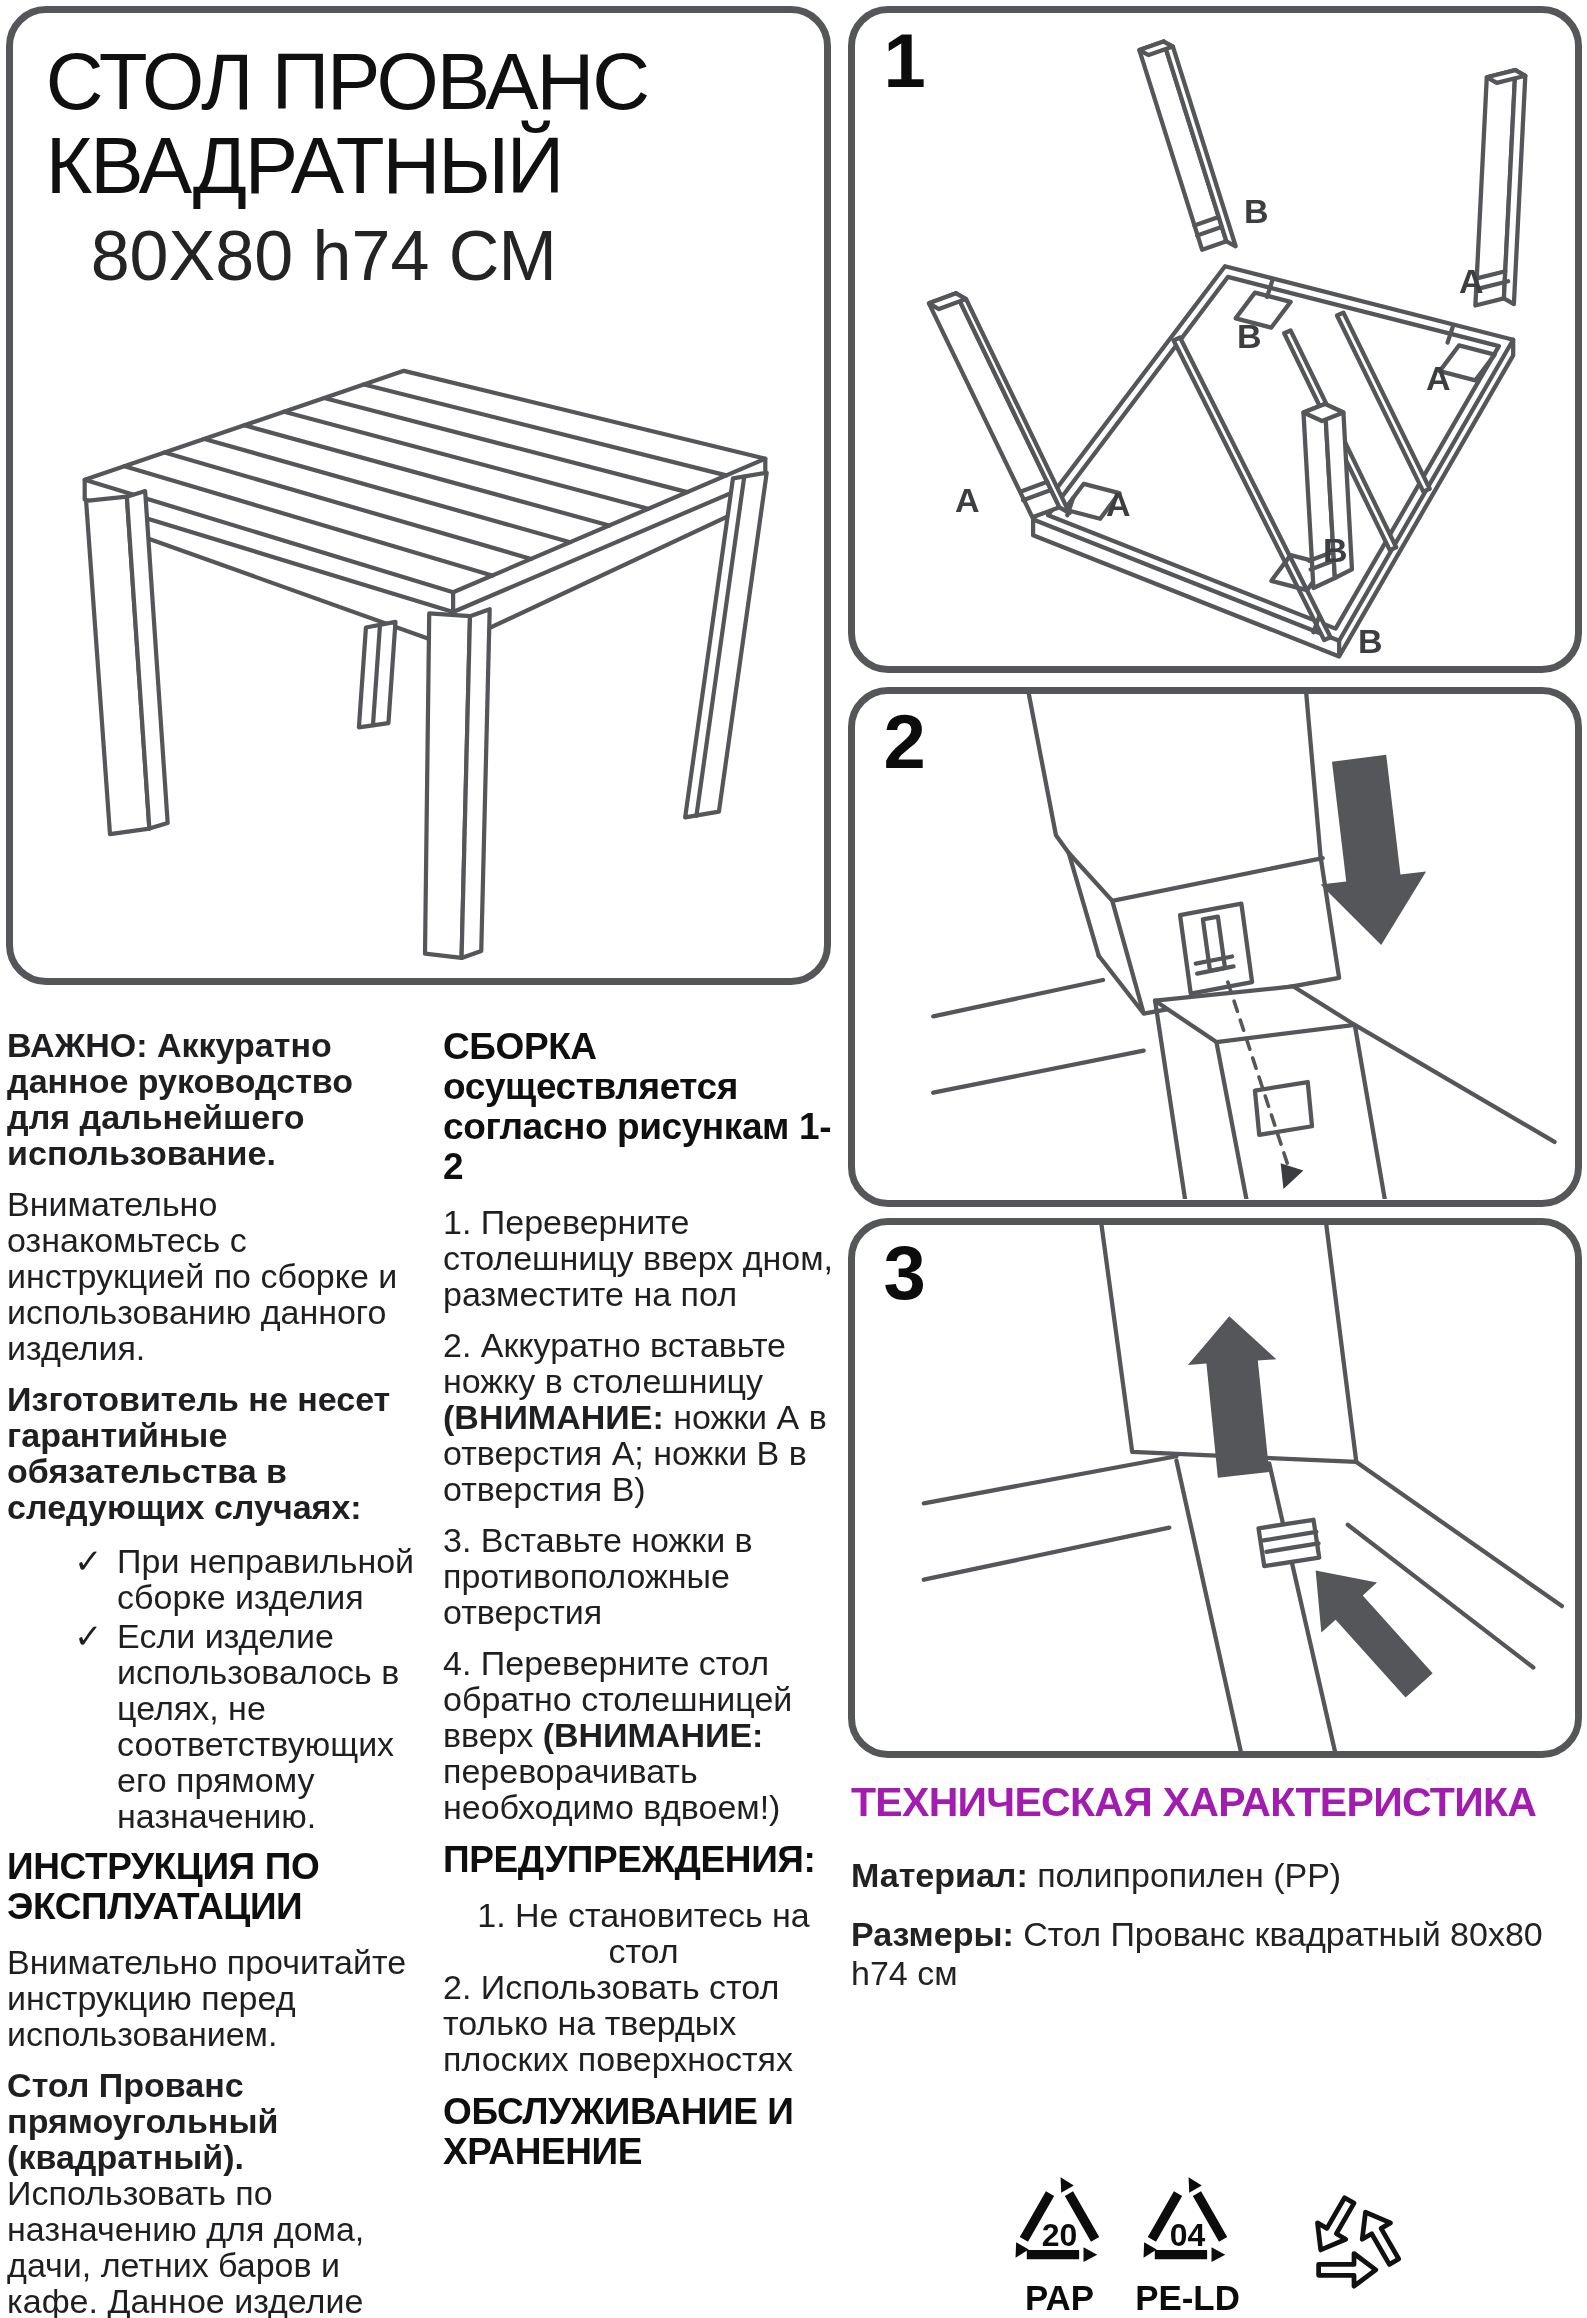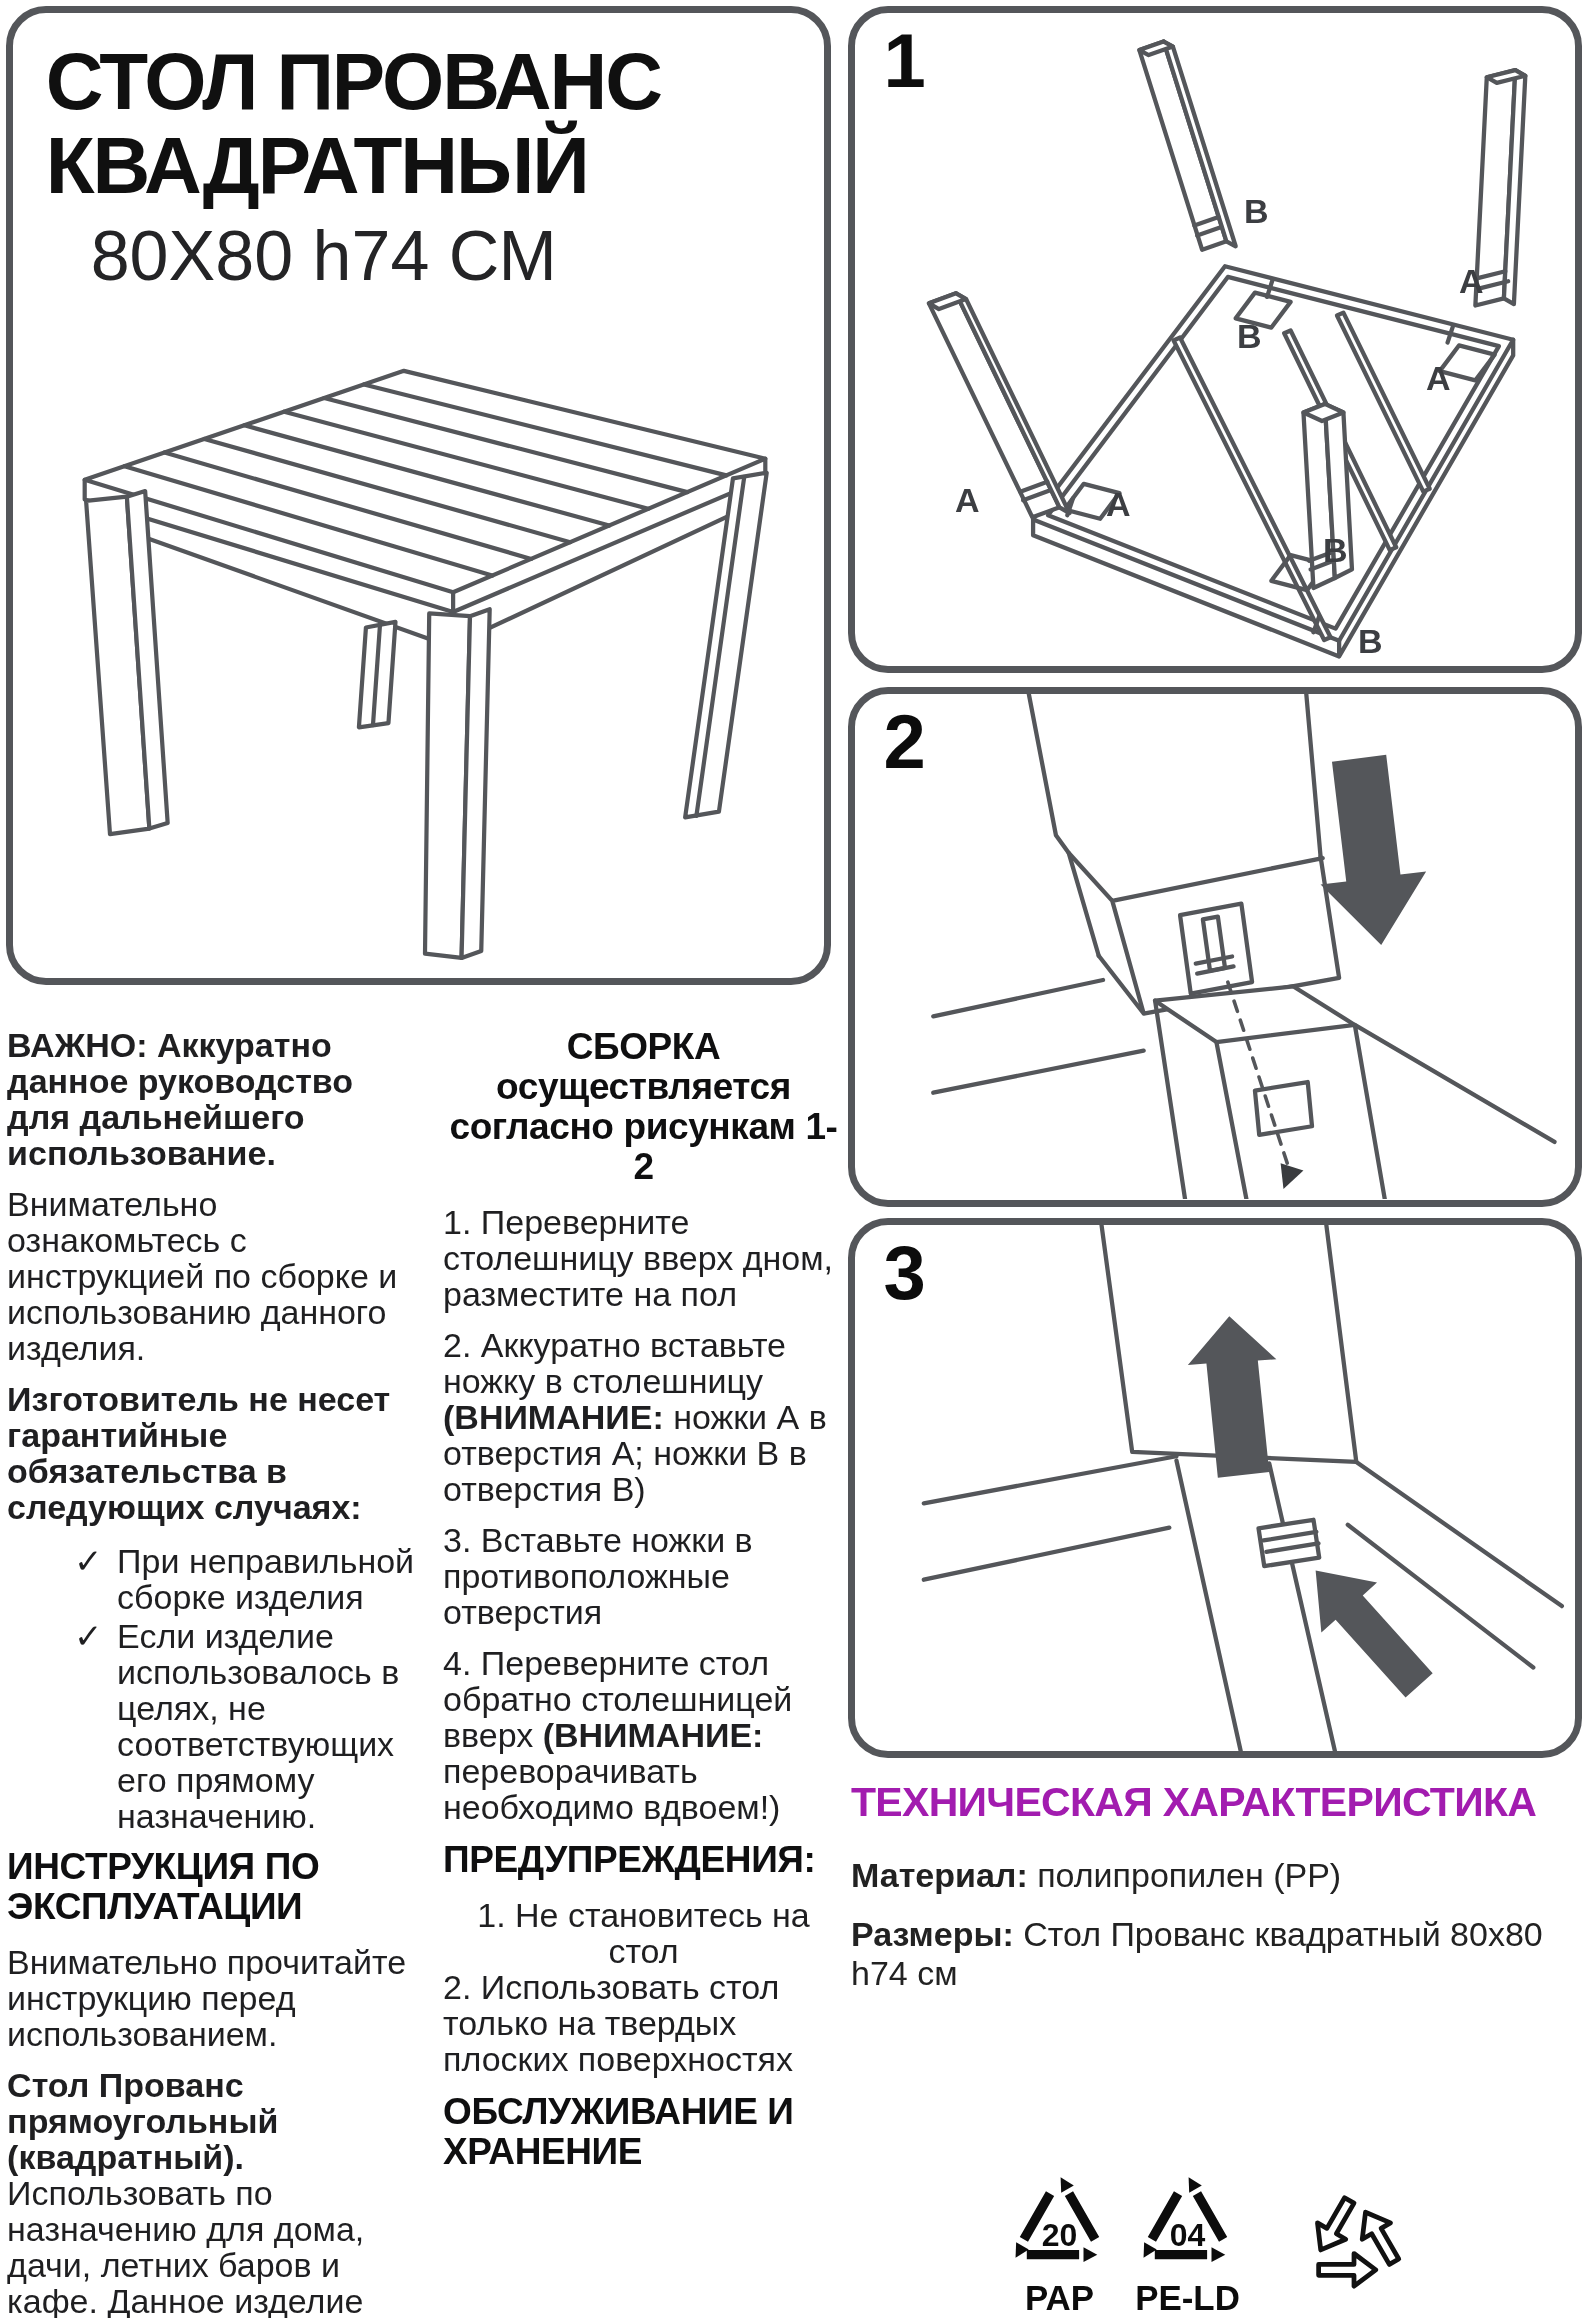"СТОЛ ПРОВАНС КВАДРАТНЫЙ" .title { font-weight: bold -> normal }
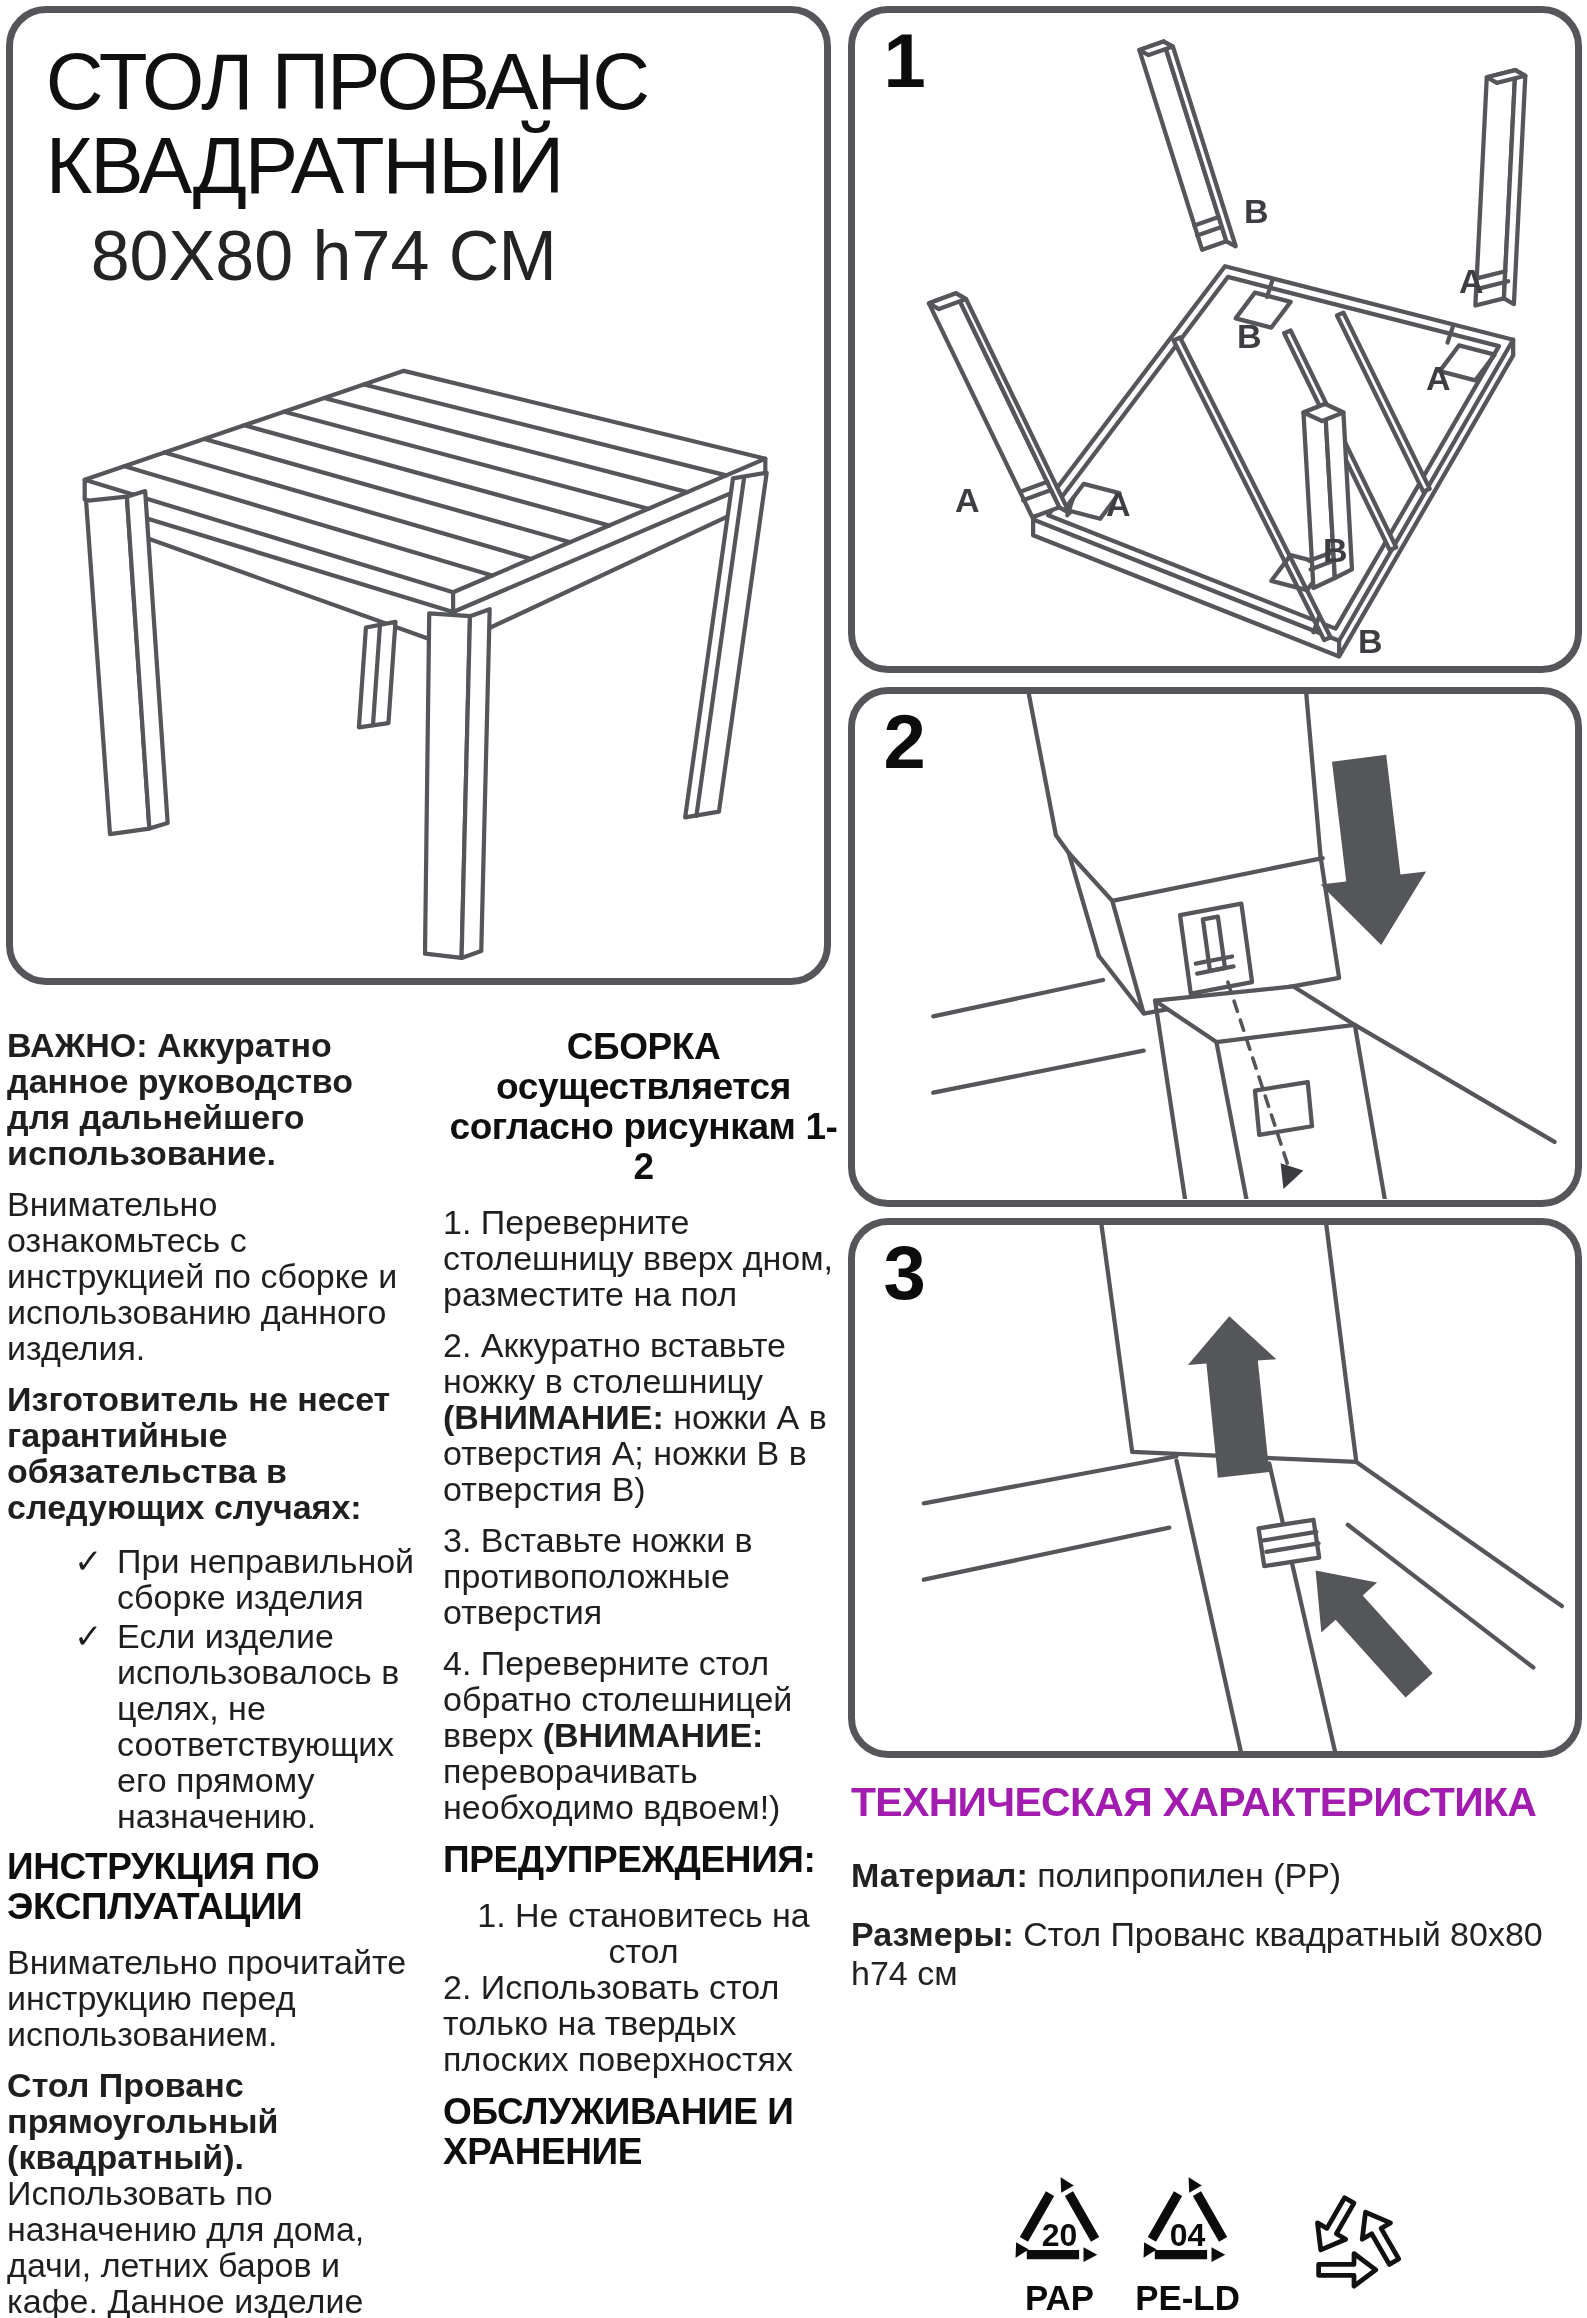"СБОРКА осуществляется согласно рисункам" div.h-caps { text-align: center -> none }
